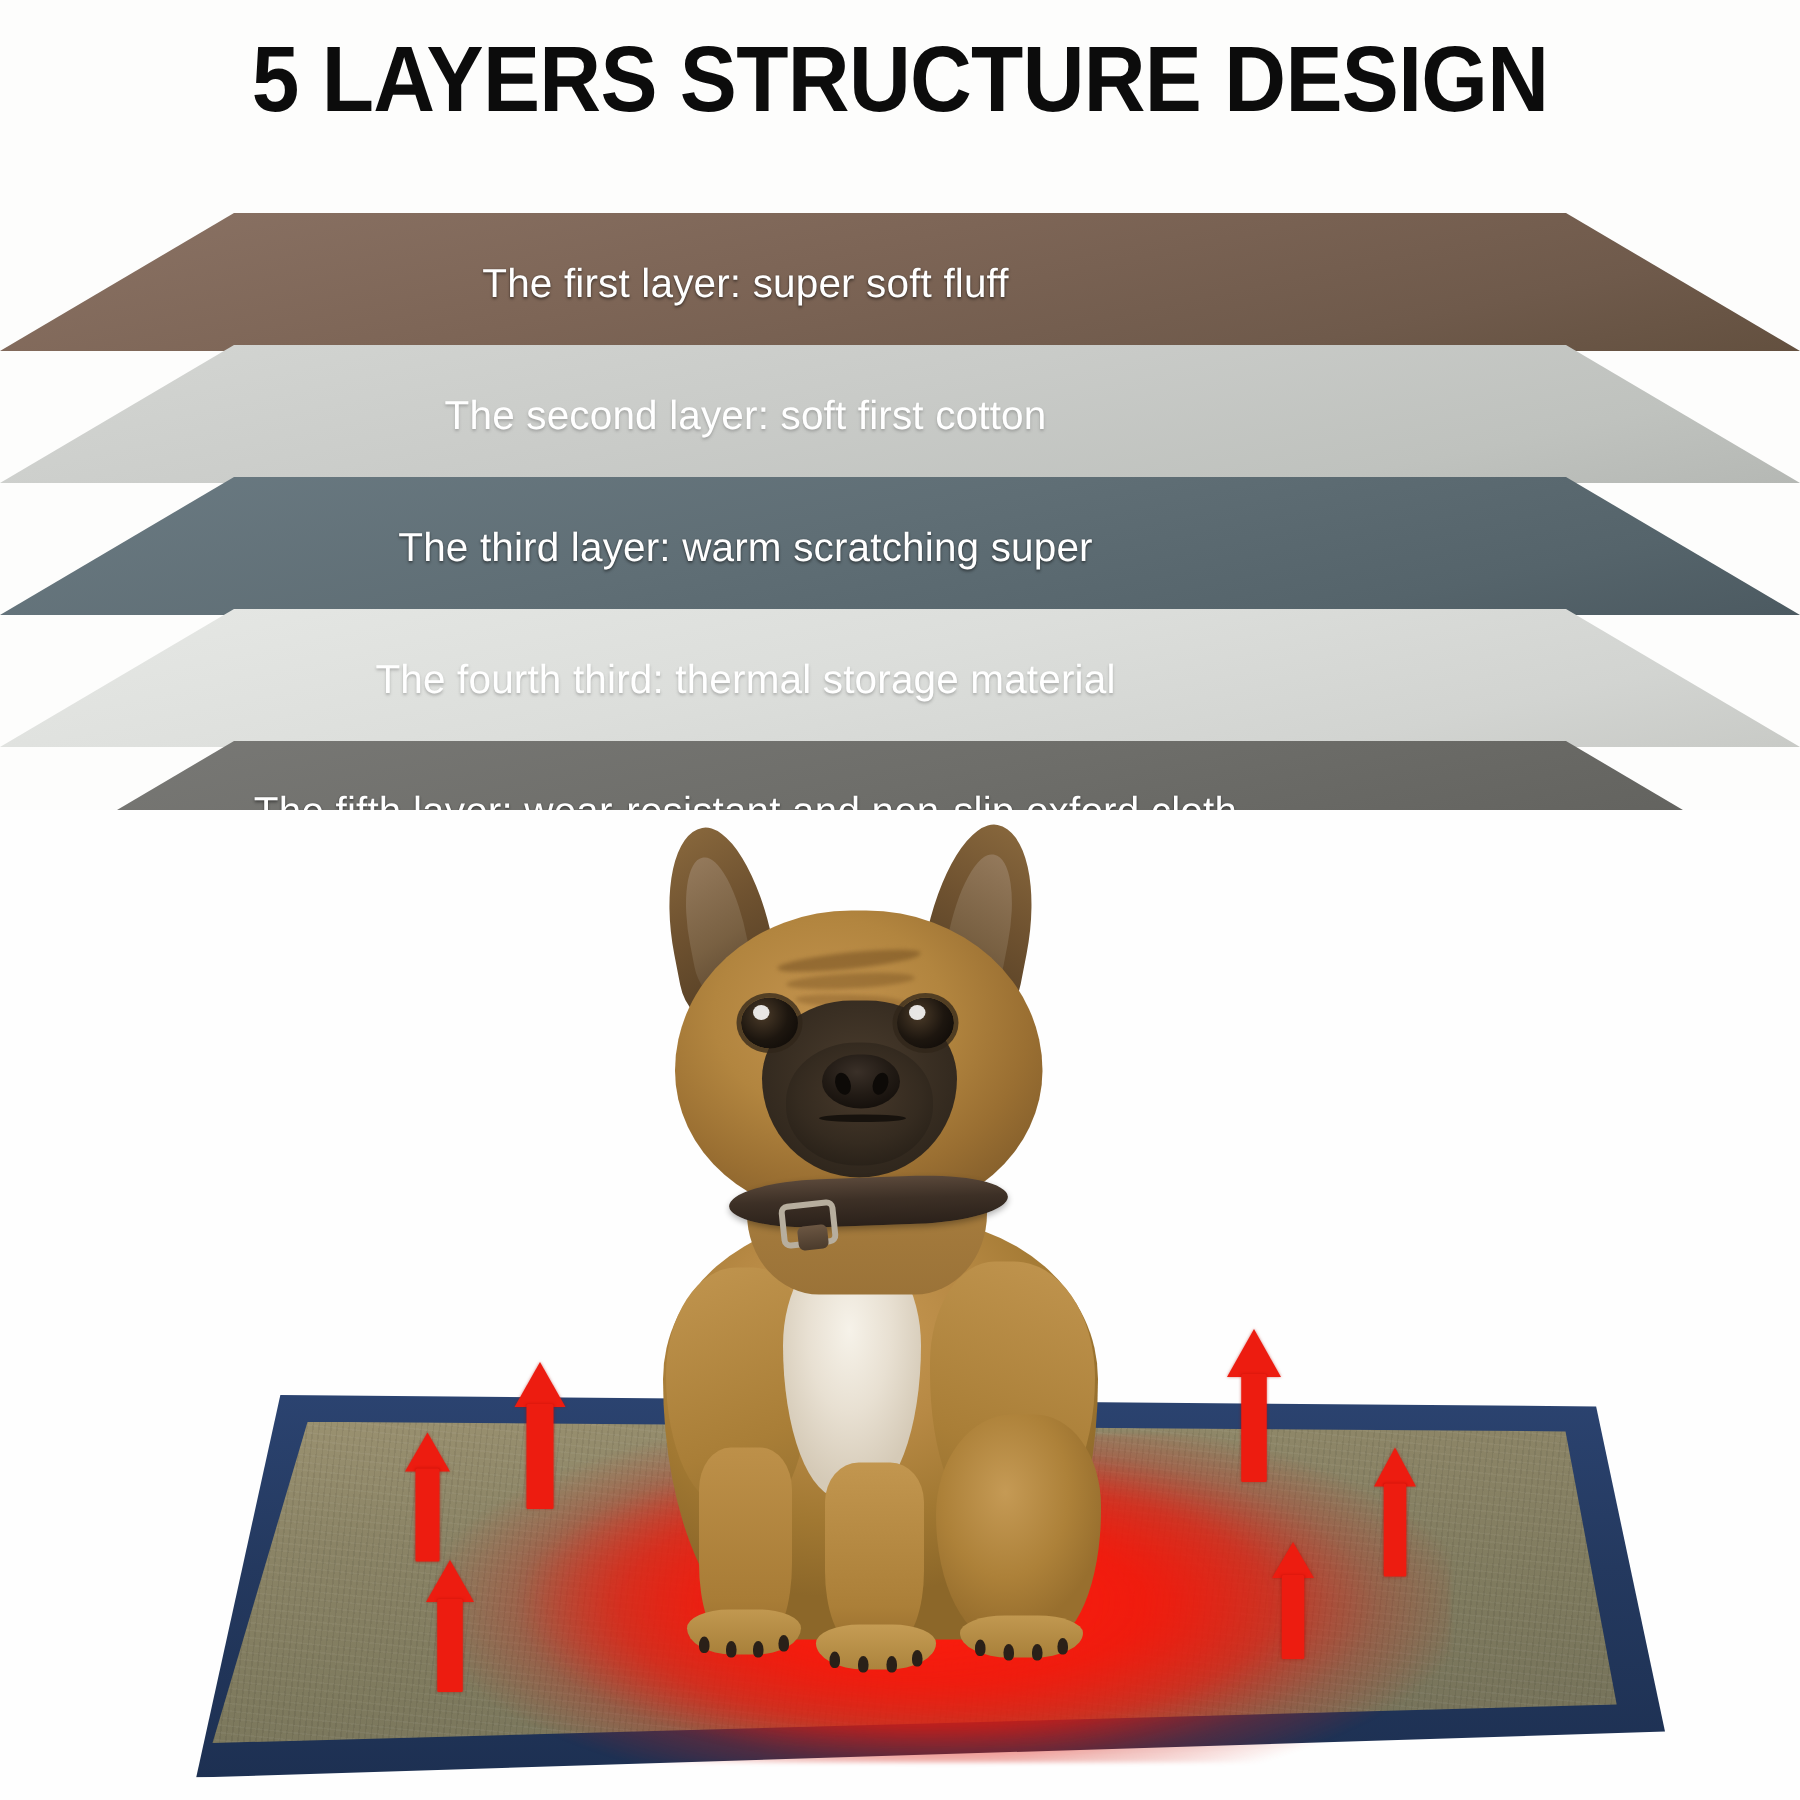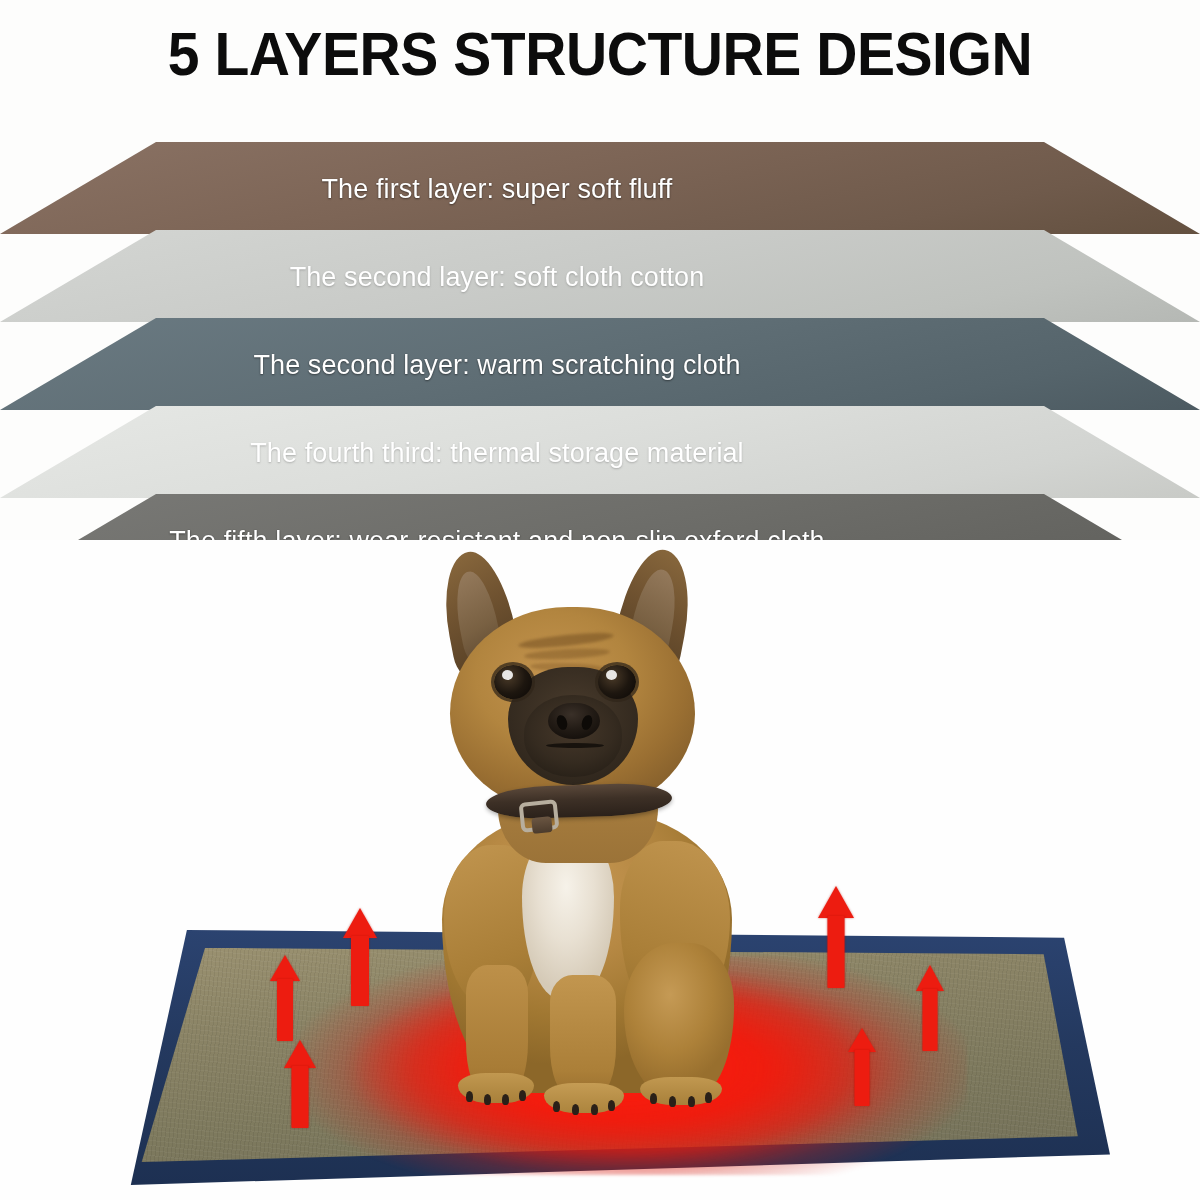"The second layer: soft cloth" div.layer-label { text: cloth -> first }
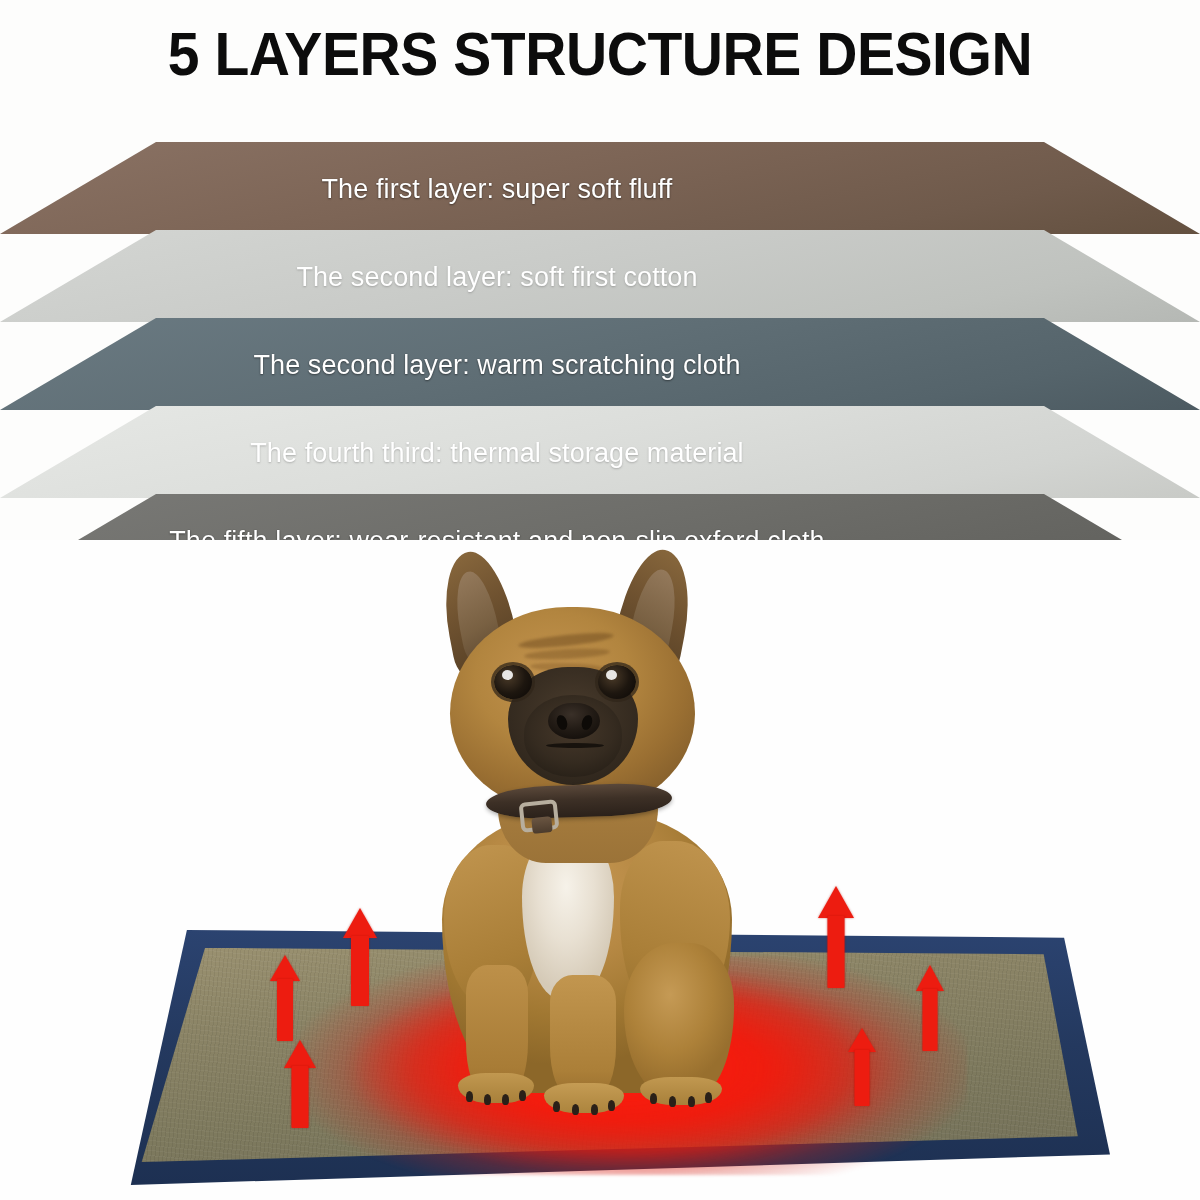"The second layer: warm scratching" div.layer-label { text: second layer: warm scratching cloth -> third layer: warm scratching super }
